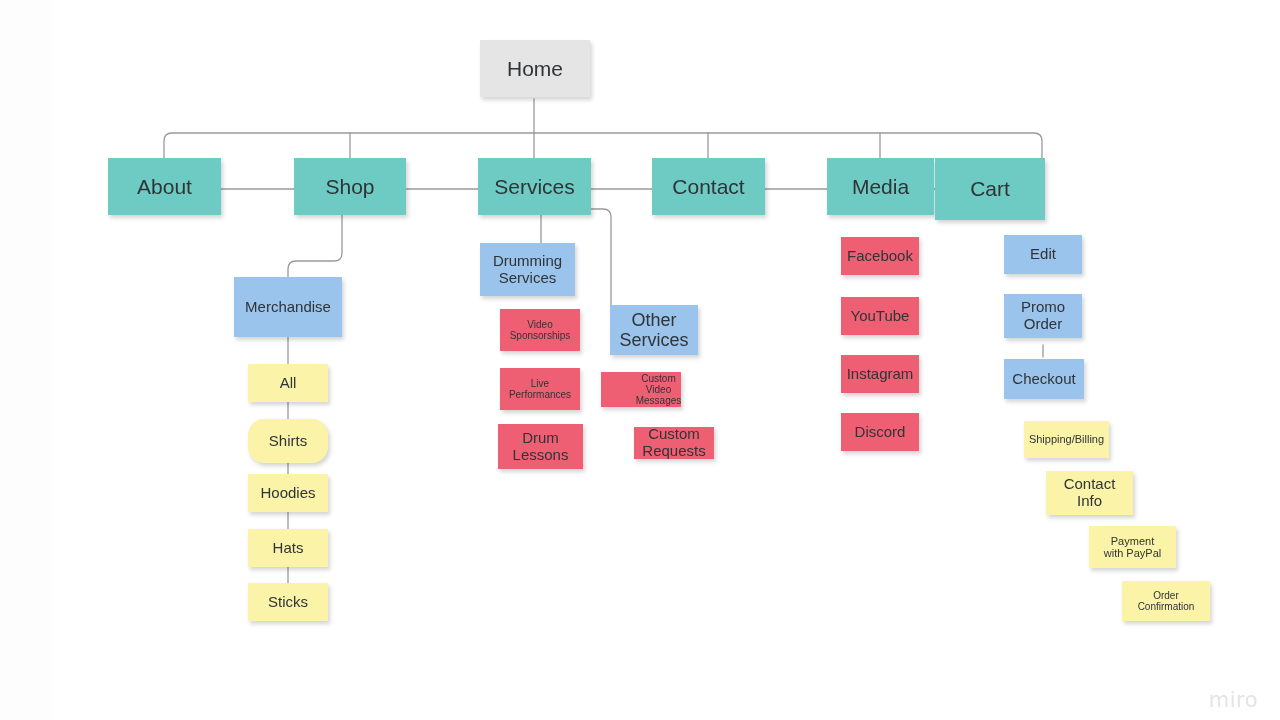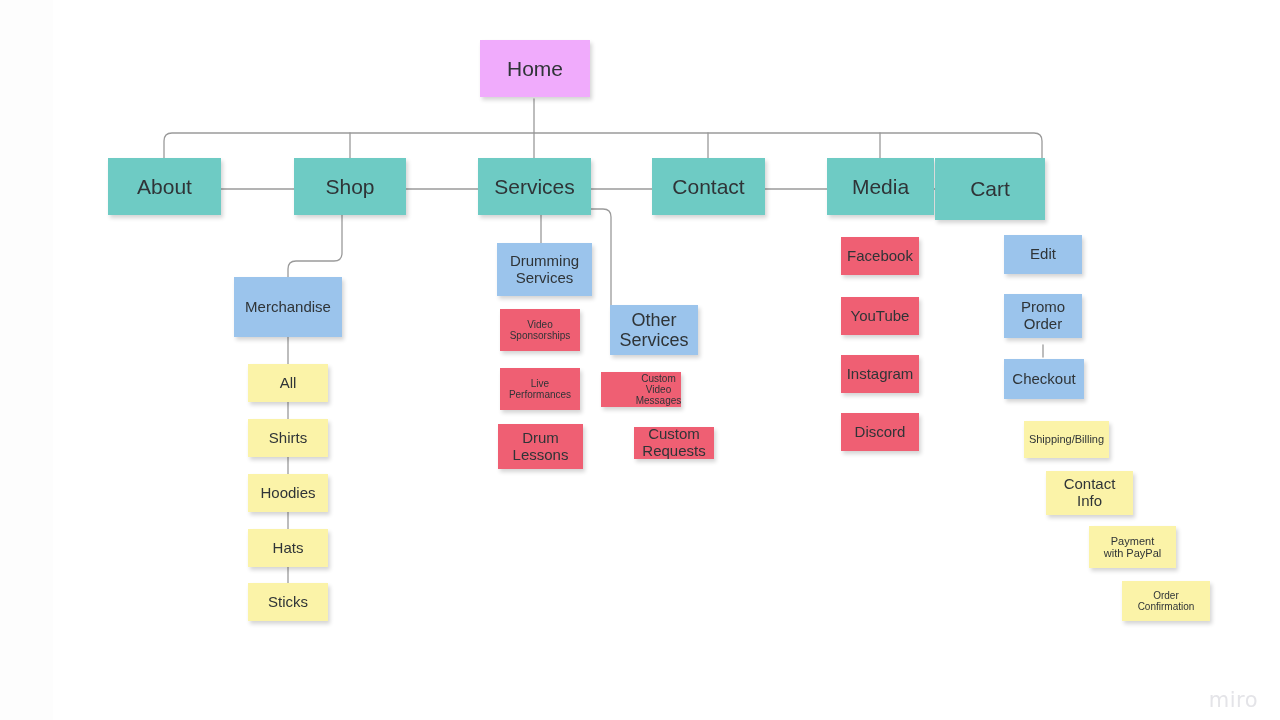"Home" .t-home { background: #f0abfc -> #e5e5e5 }
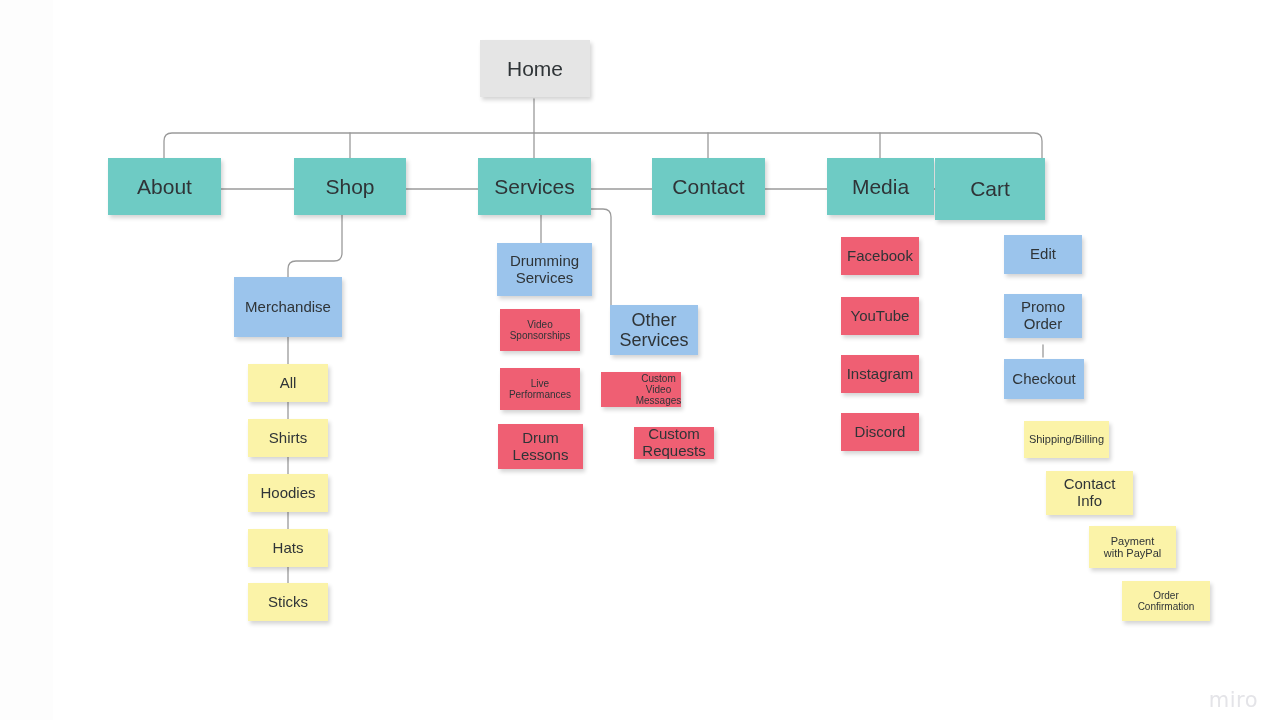"Drumming" div.node { left: 497px -> 480px }
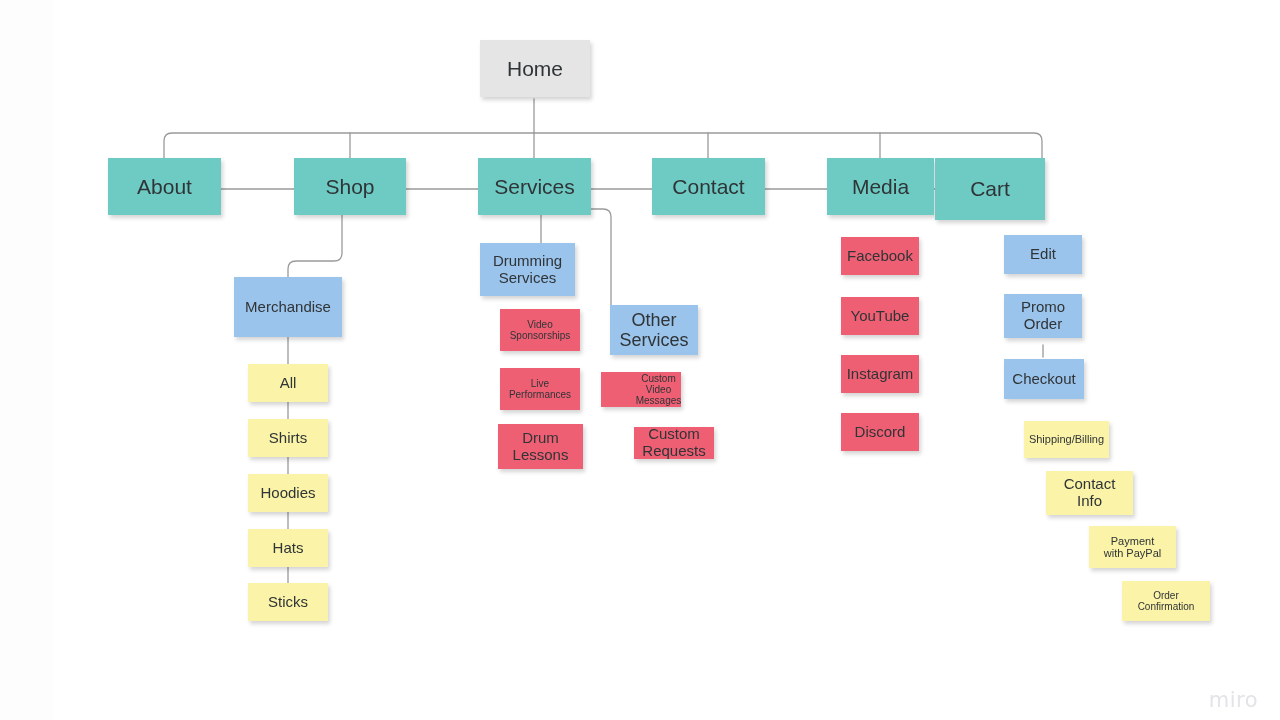"Shirts" div.node { border-radius: none -> 16px; height: 38px -> 44px }
